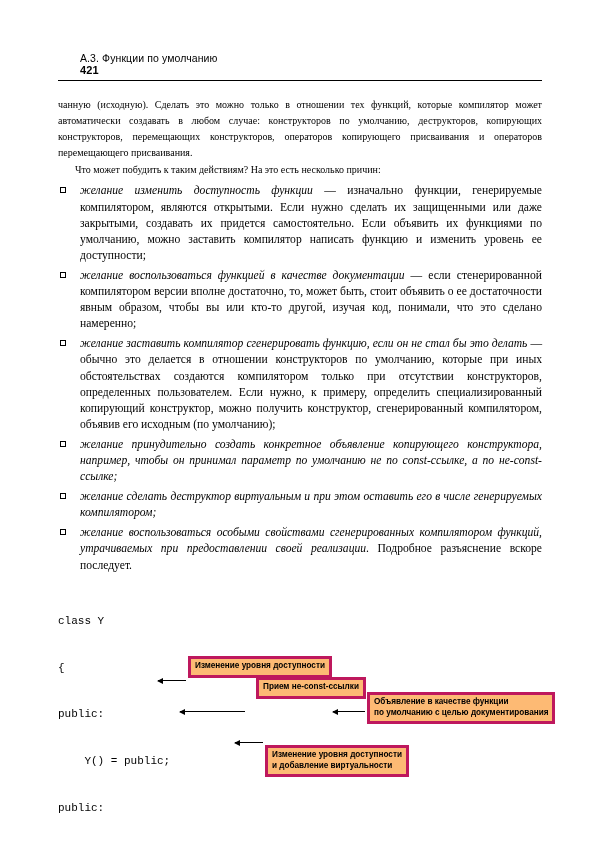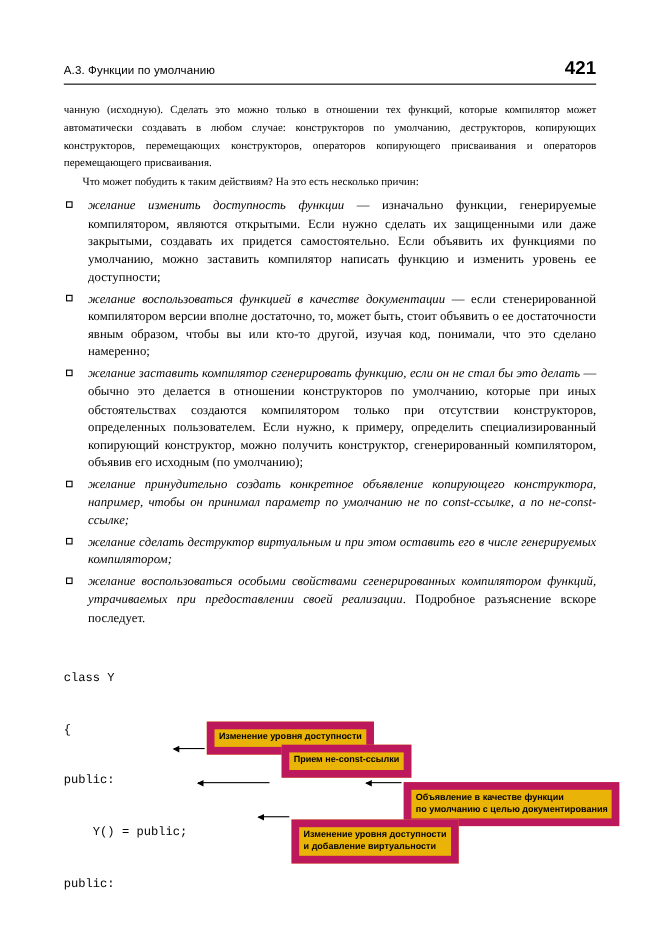"A.3. Функции по умолчанию" .header { flex-direction: none -> column; justify-content: space-between -> flex-start }
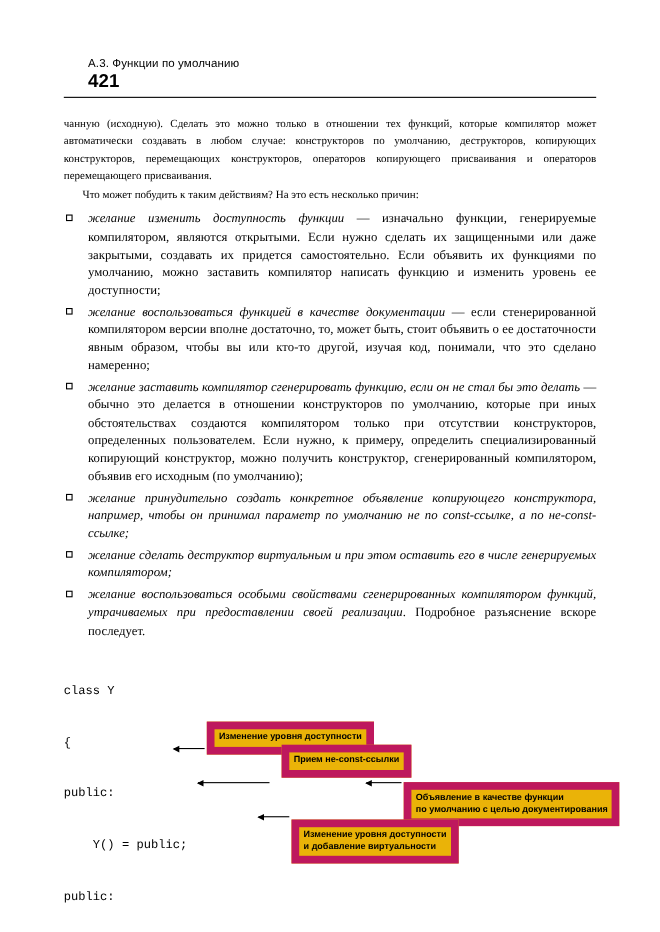"421" .header-page { font-size: 17px -> 11px }
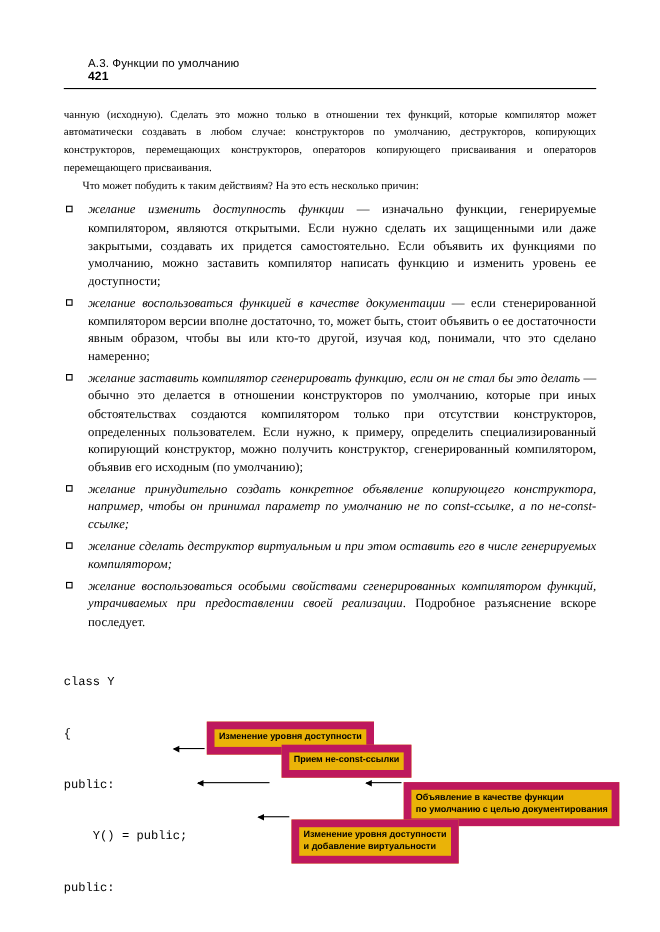"Изменение уровня доступности" .callout { background: #eab308 -> #fdba74; border: 7px solid #be185d -> 3px solid #be185d }
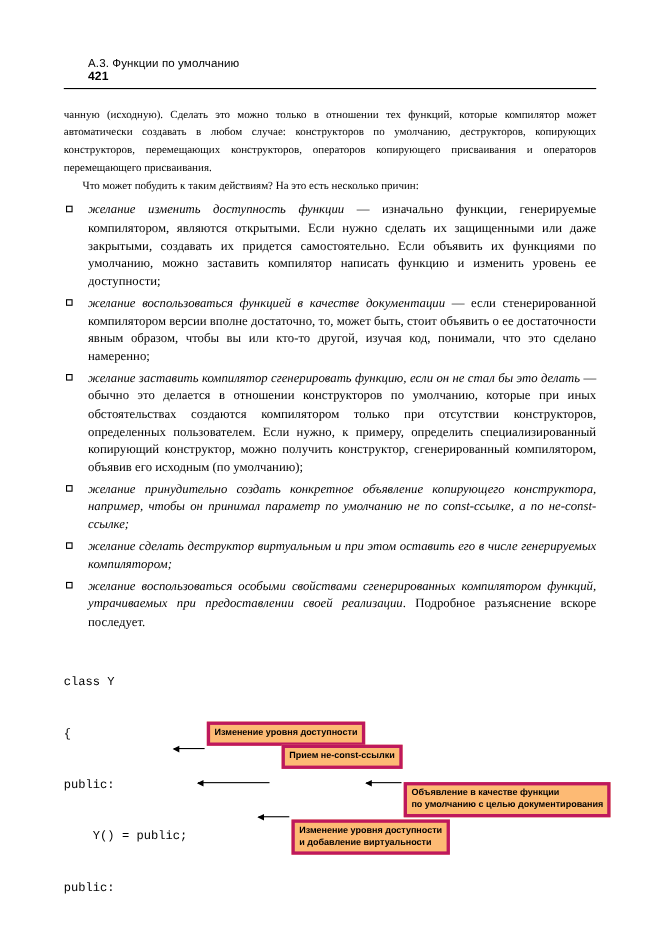"Объявление в качестве функции" div.callout { top: 711px -> 692px }
